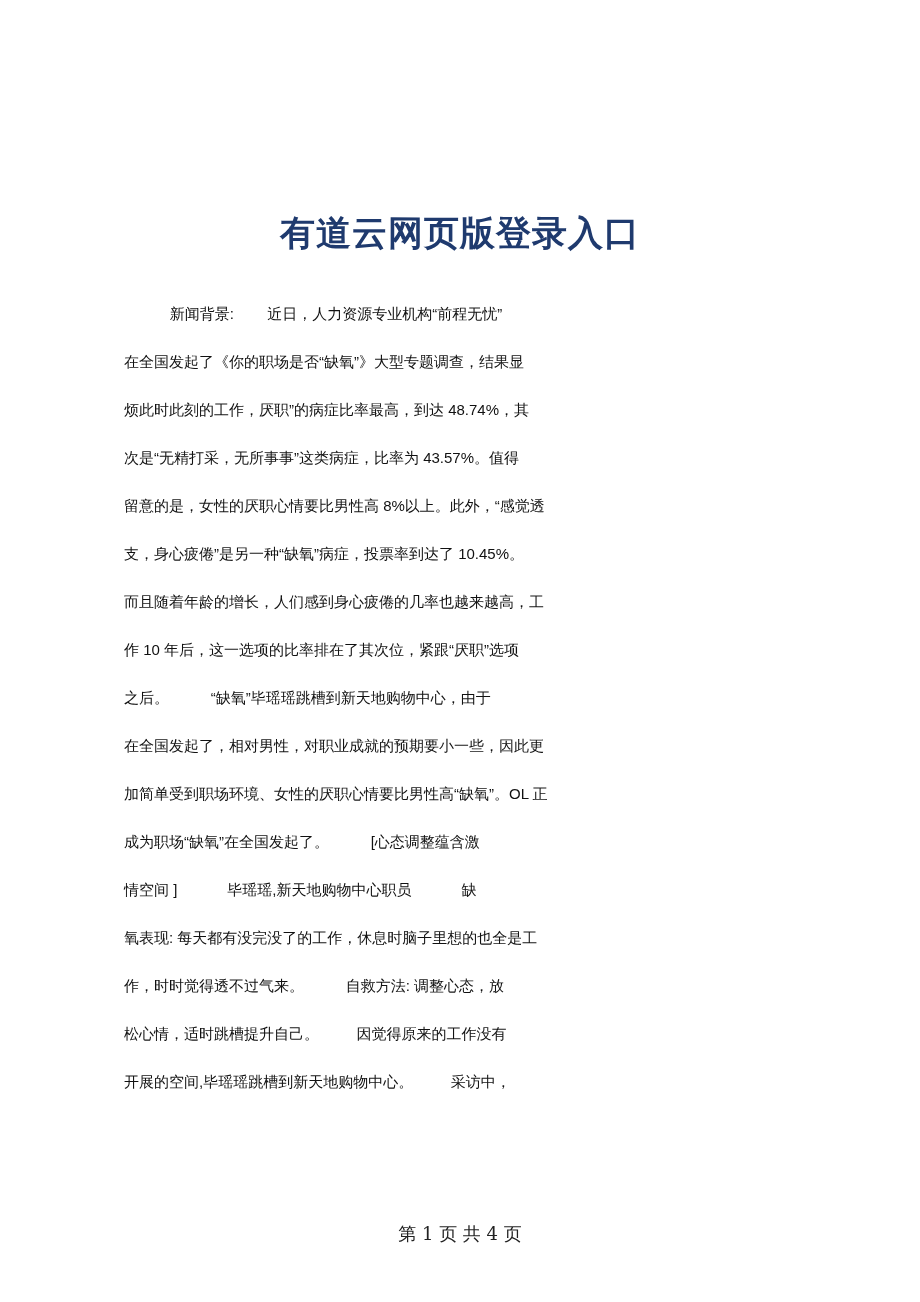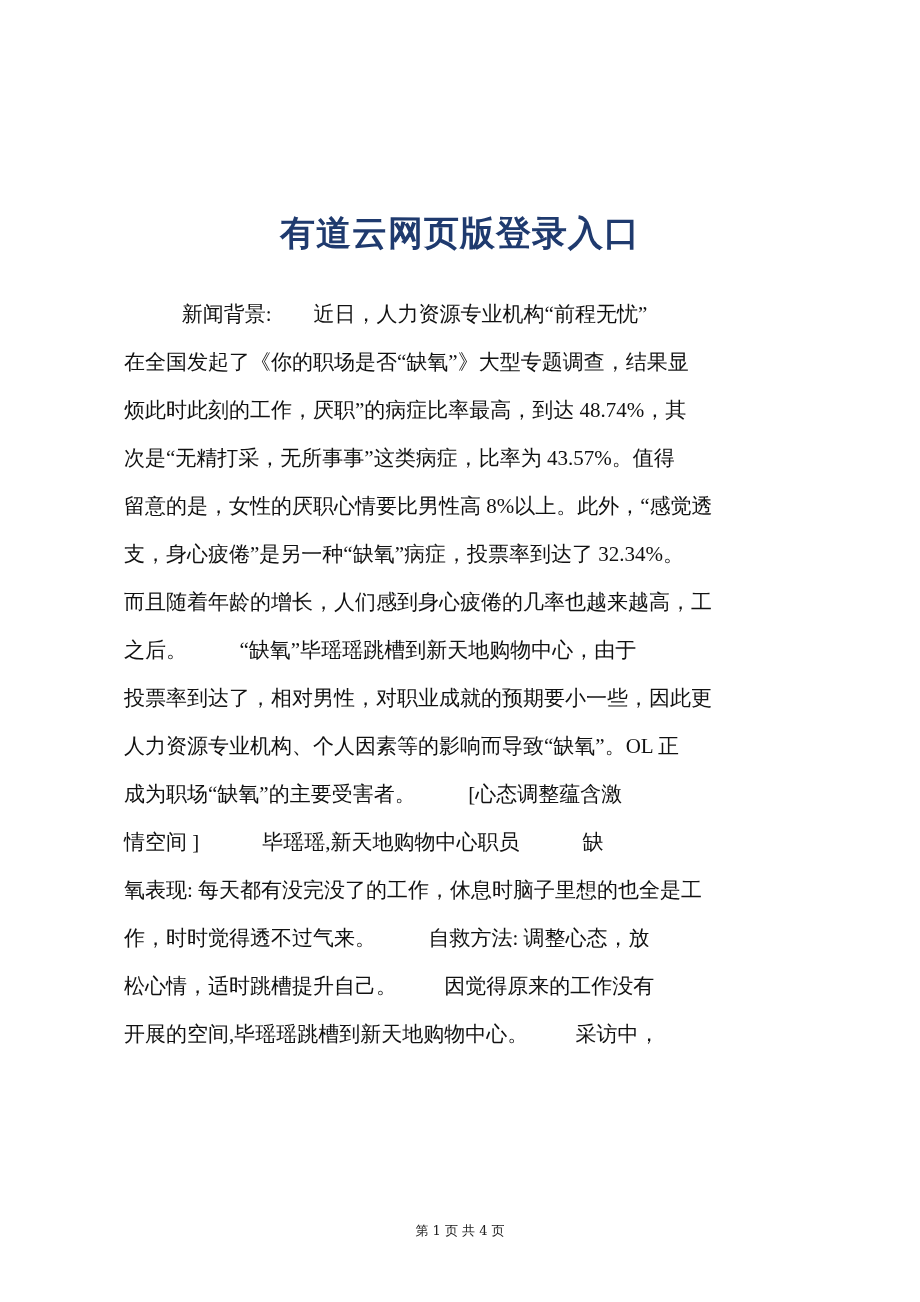"新闻背景: 近日，人力资源专业机构“前程无忧”" .body { font-family: Liberation Serif, serif -> Liberation Sans, sans-serif; font-size: 21px -> 15px }
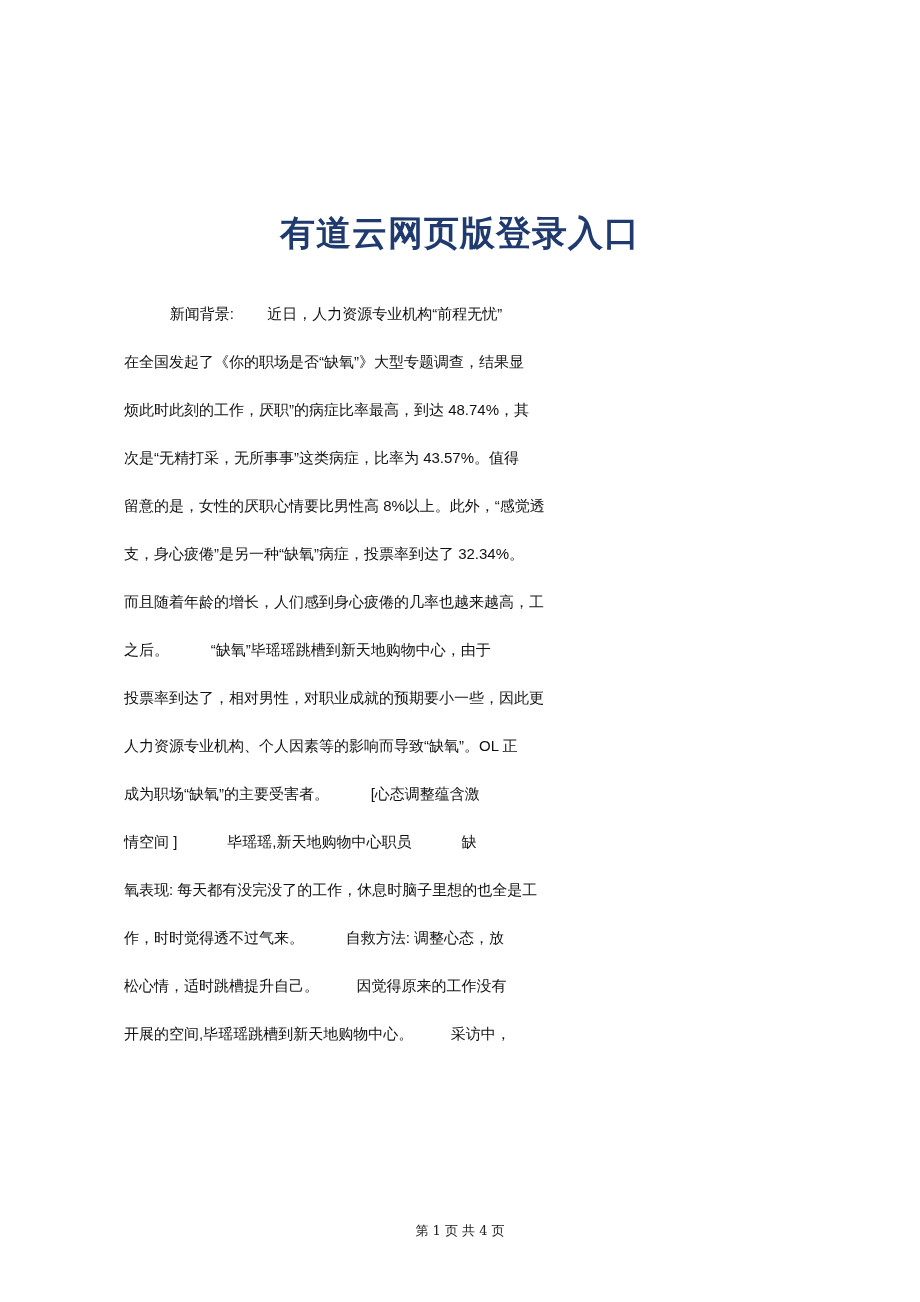"支，身心疲倦”是另一种“缺氧”病症，投票率到达了 32.34%。" span.line { text: 32.34% -> 10.45% }
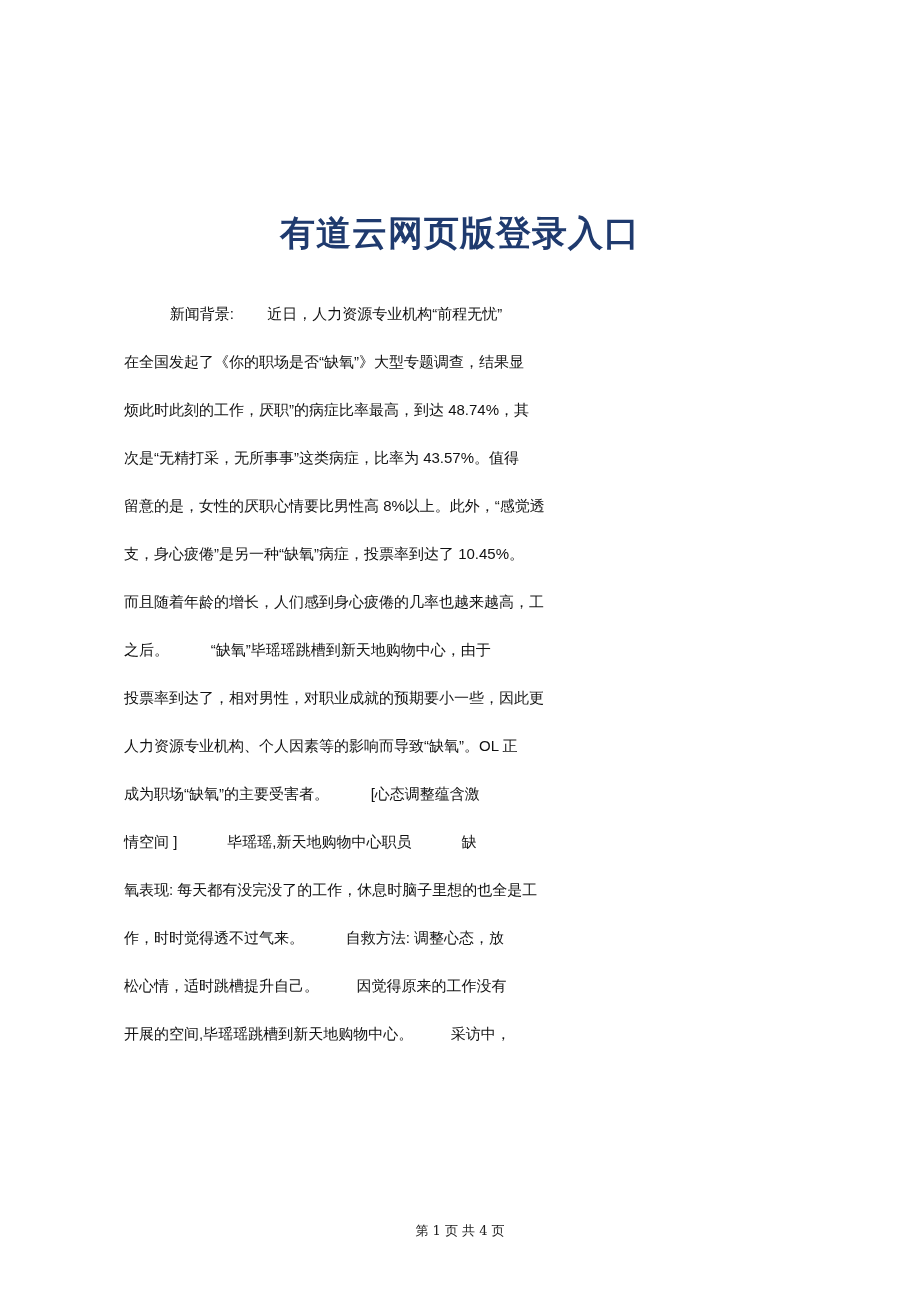"作 10 年后，这一选项的比率排在了其次位，紧跟“厌职”选项" span.line { html: none -> <span>作 10 年后，这一选项的比率排在了其次位，紧跟“厌职”选项</span> }
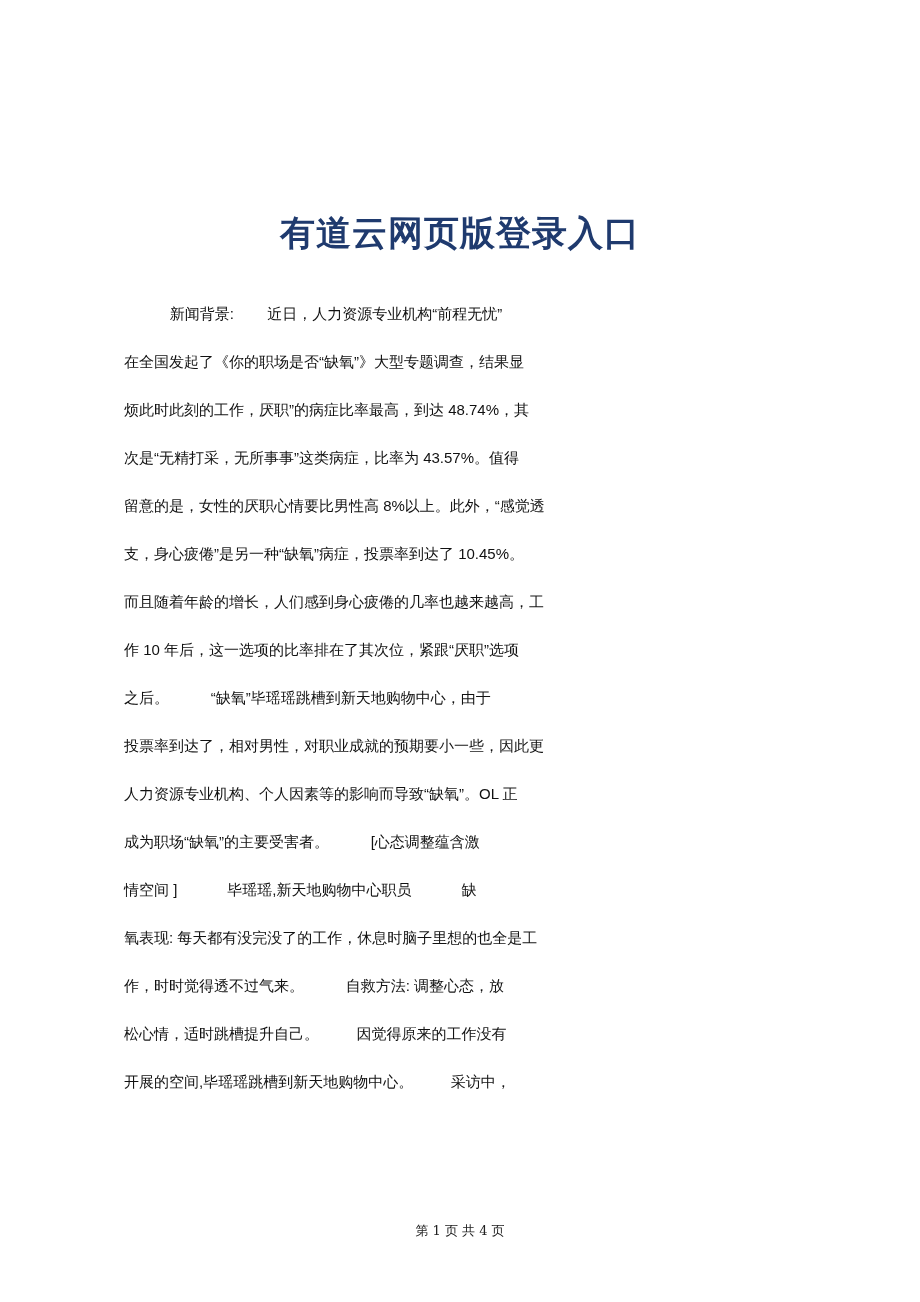"投票率到达了，相对男性，对职业成就的预期要小一些，因此更" span.line { text: 投票率到达 -> 在全国发起 }
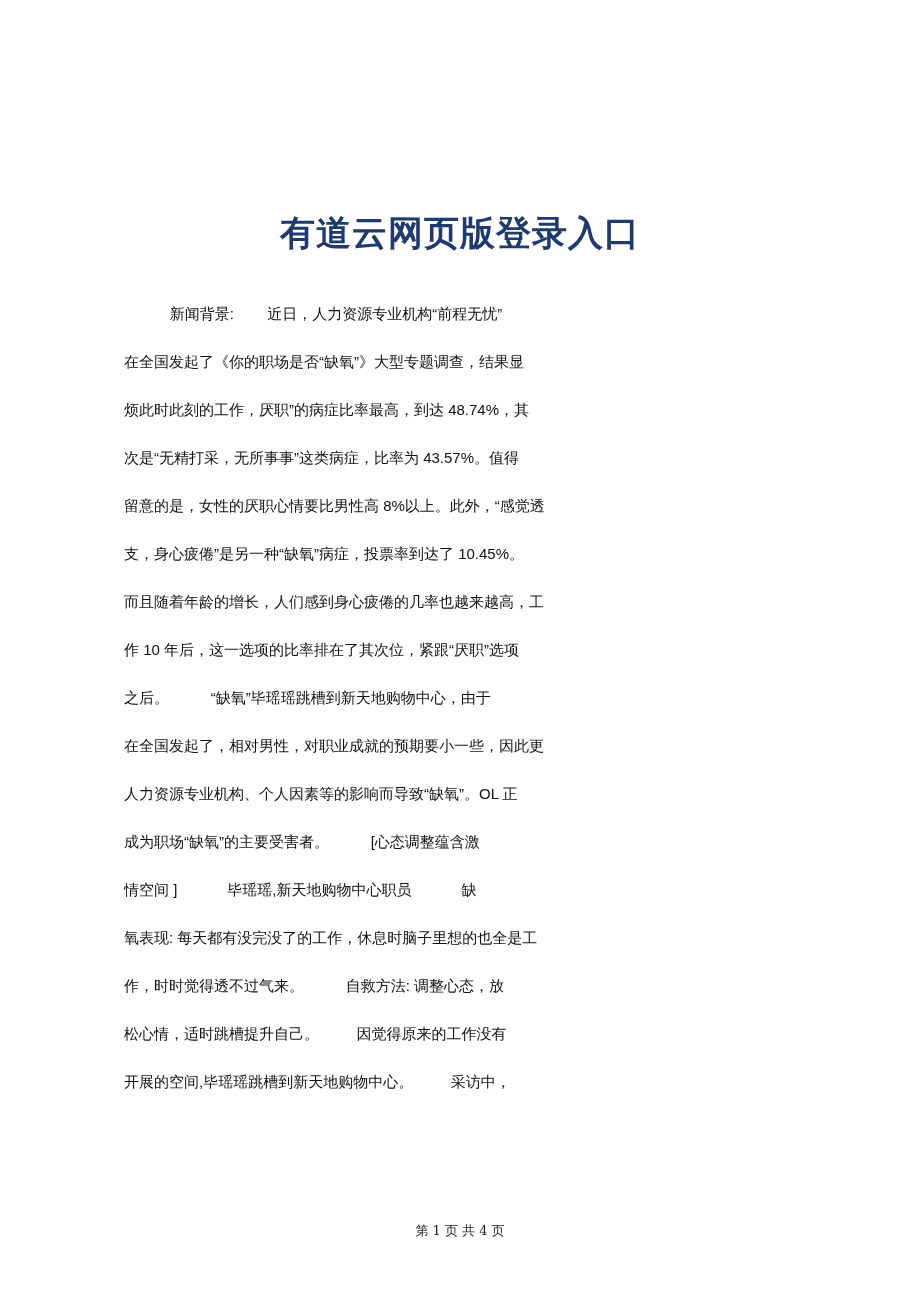"人力资源专业机构、个人因素等的影响而导致“缺氧”。OL 正" span.line { text: 人力资源专业机构、个人因素等的影响而导致 -> 加简单受到职场环境、女性的厌职心情要比男性高 }
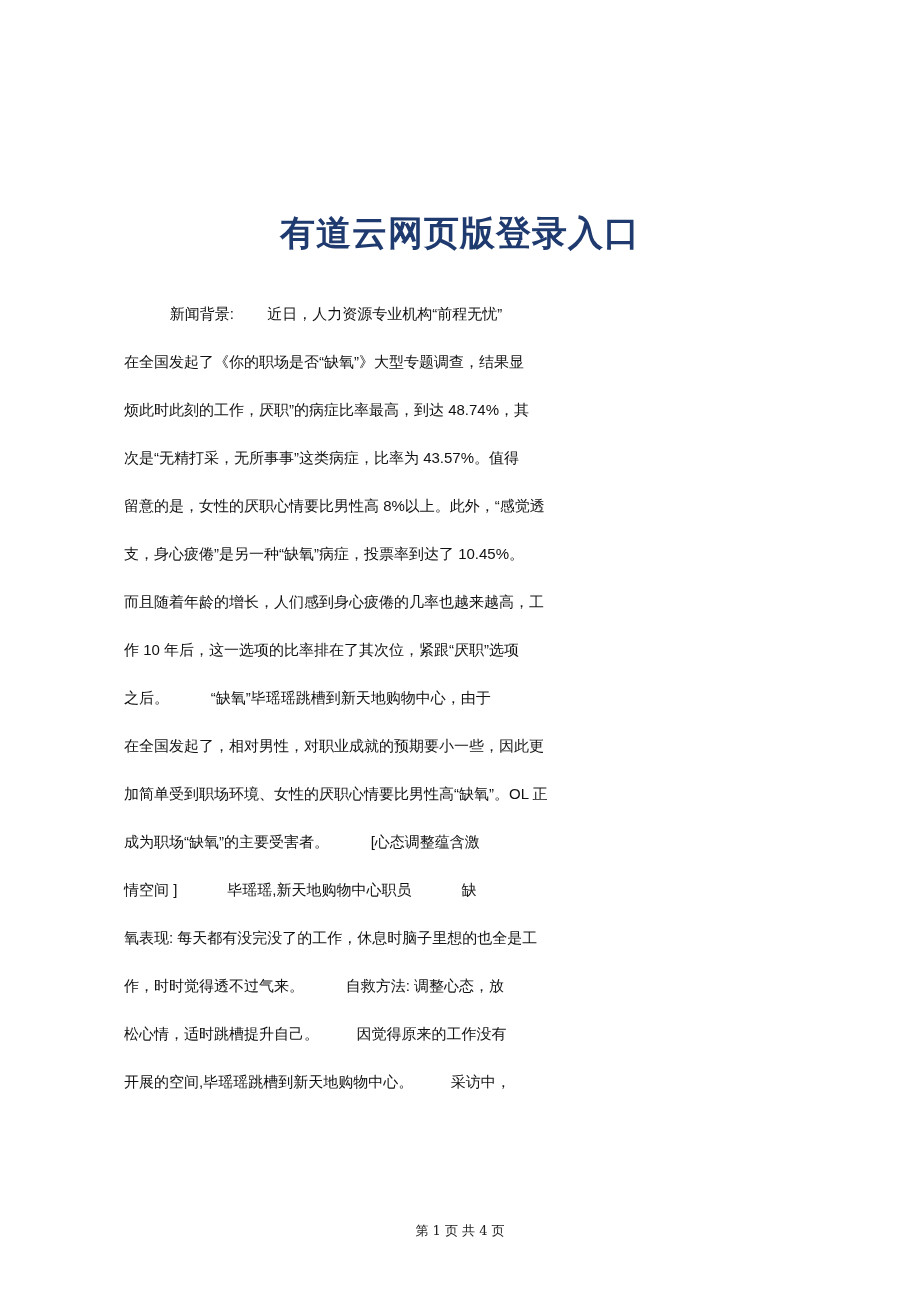"成为职场“缺氧”的主要受害者。 [心态调整蕴含激" span.line { text: 的主要受害者 -> 在全国发起了 }
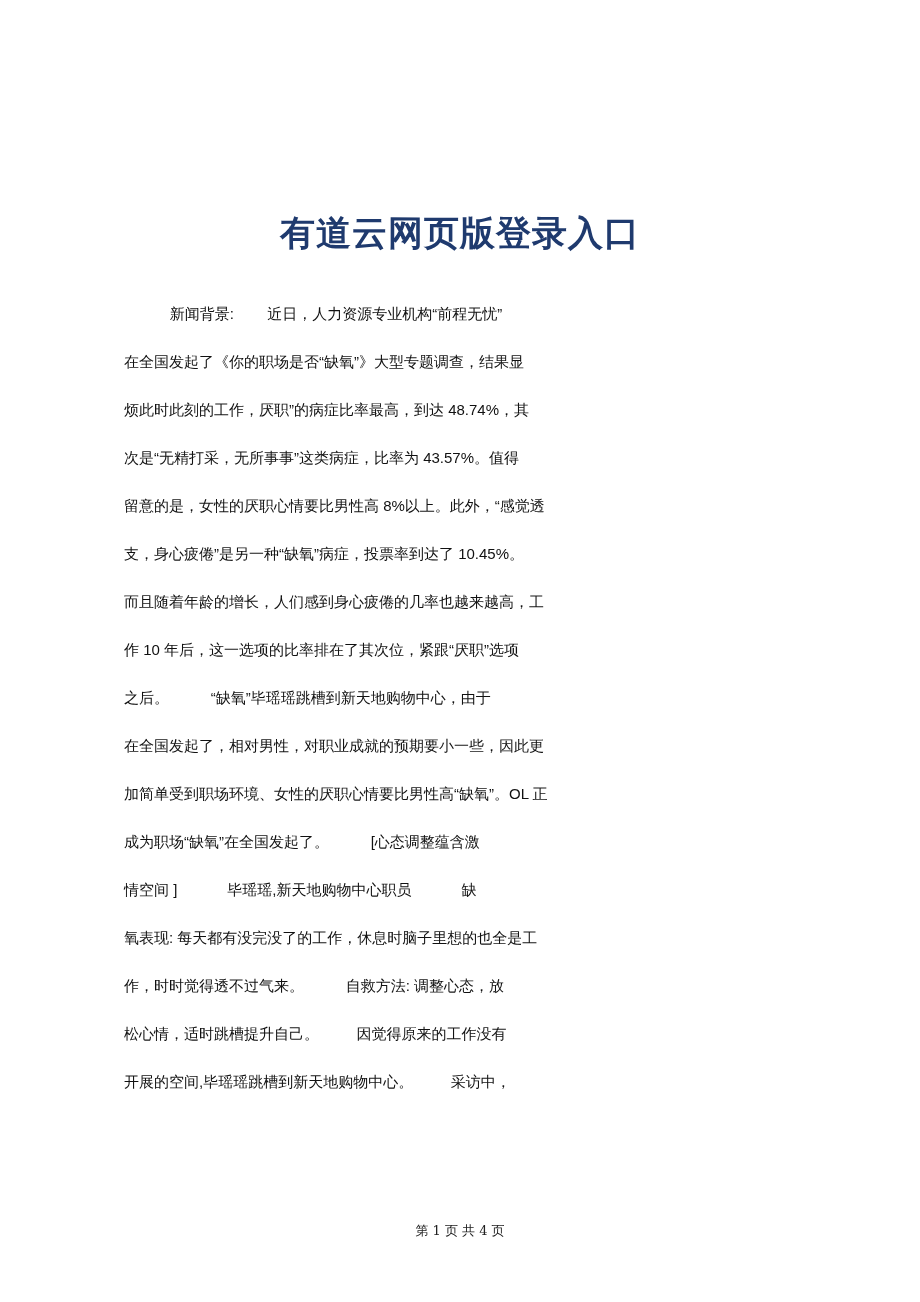"第 1 页 共 4" .footer { font-size: 13px -> 18px }
